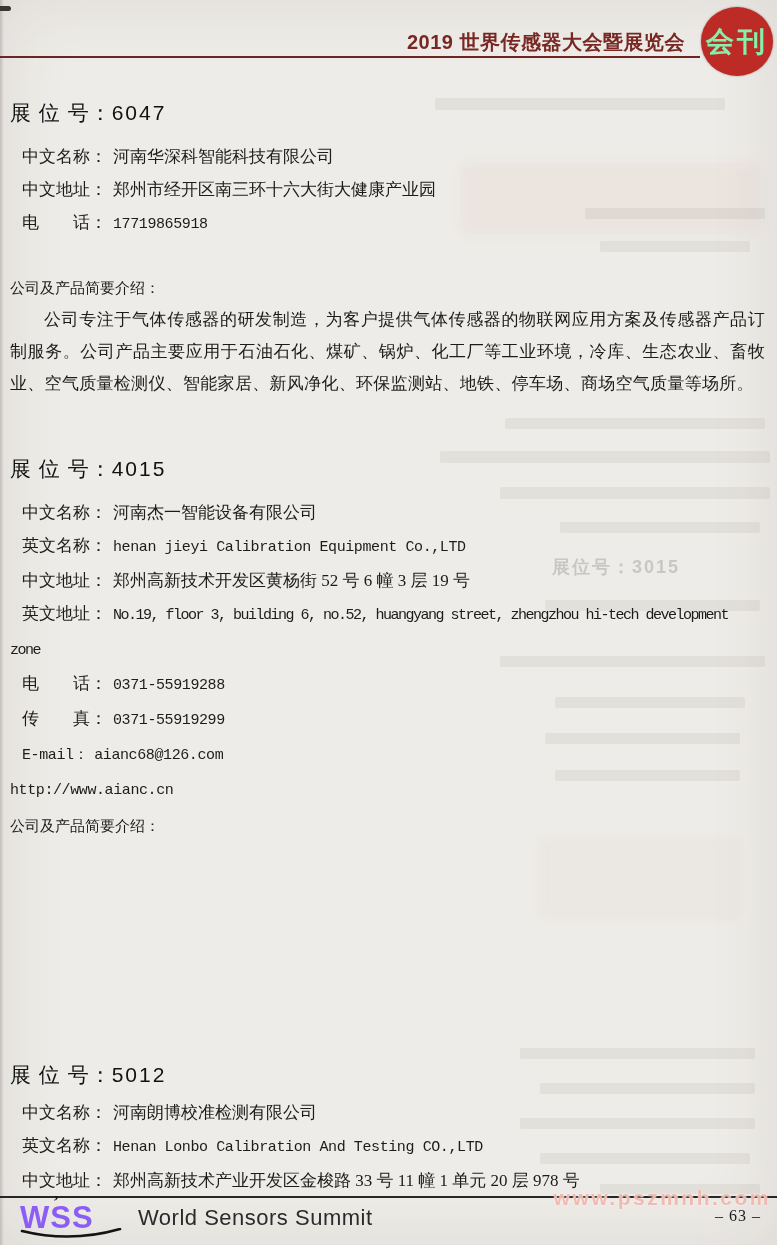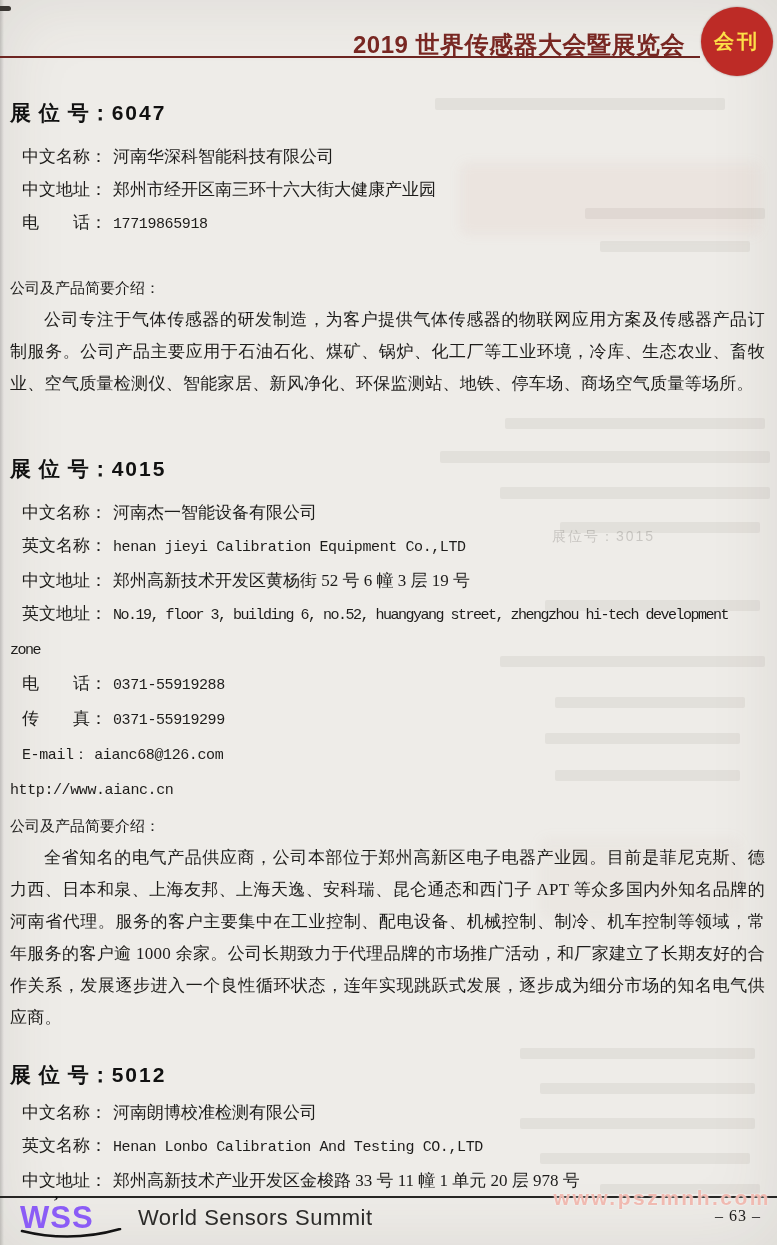"2019 世界传感器大会暨展览会" .header-title { font-size: 24px -> 20px }
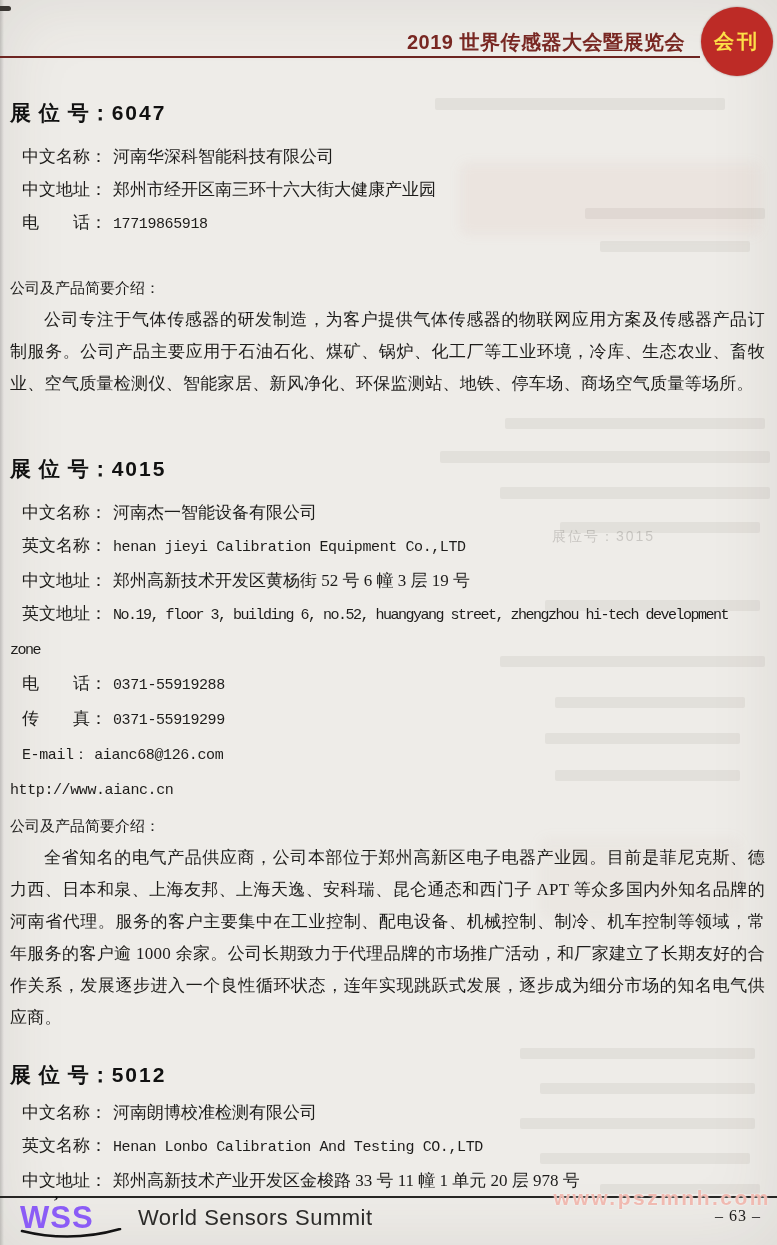"会刊" .badge { color: #fde047 -> #86efac; font-size: 20px -> 28px }
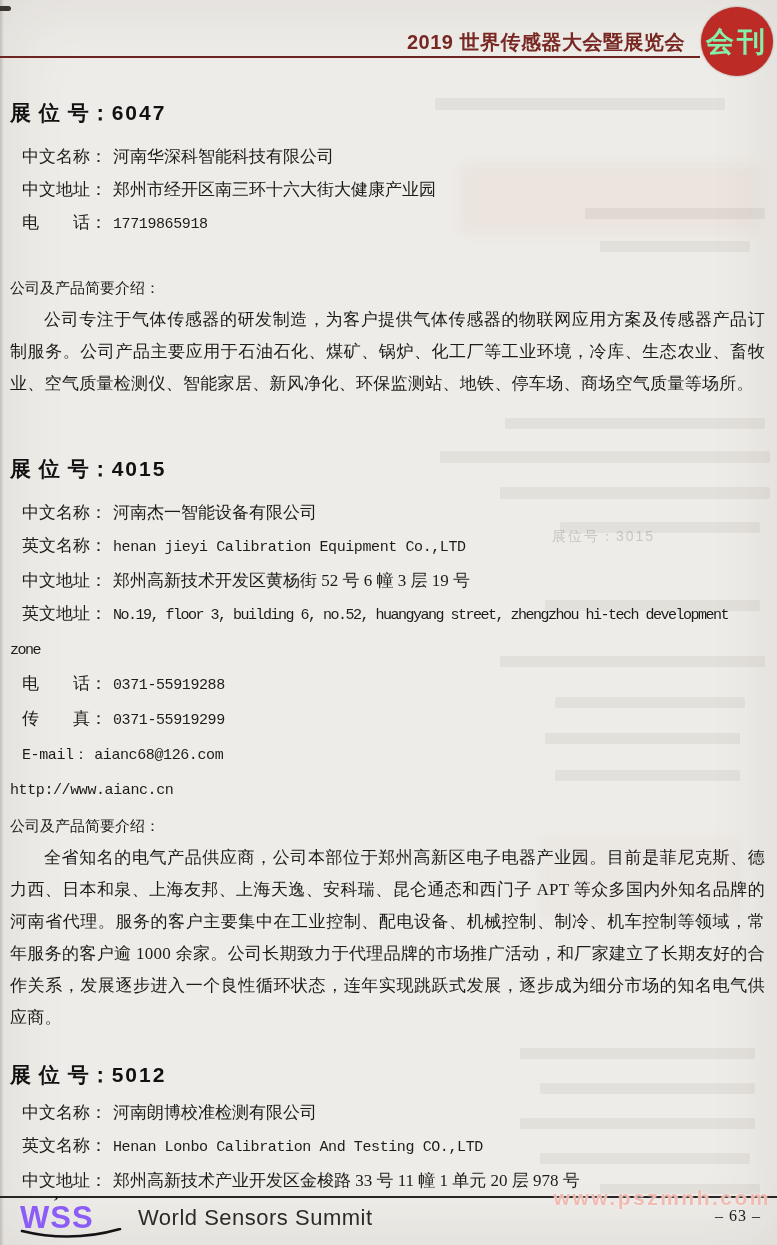"展 位 号：6047" .booth-heading { font-weight: 700 -> 400 }
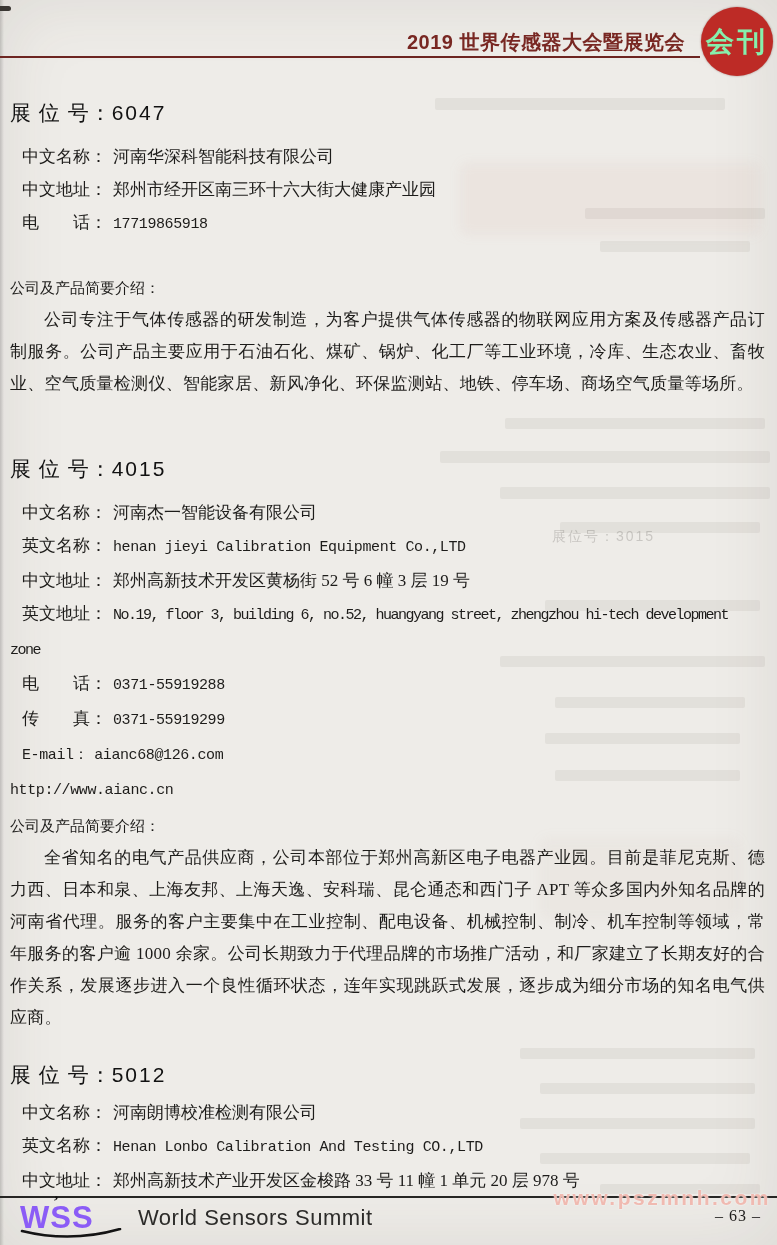"展位号：3015" .gtext { font-size: 14px -> 18px; font-weight: 400 -> 700; top: 528px -> 555px }
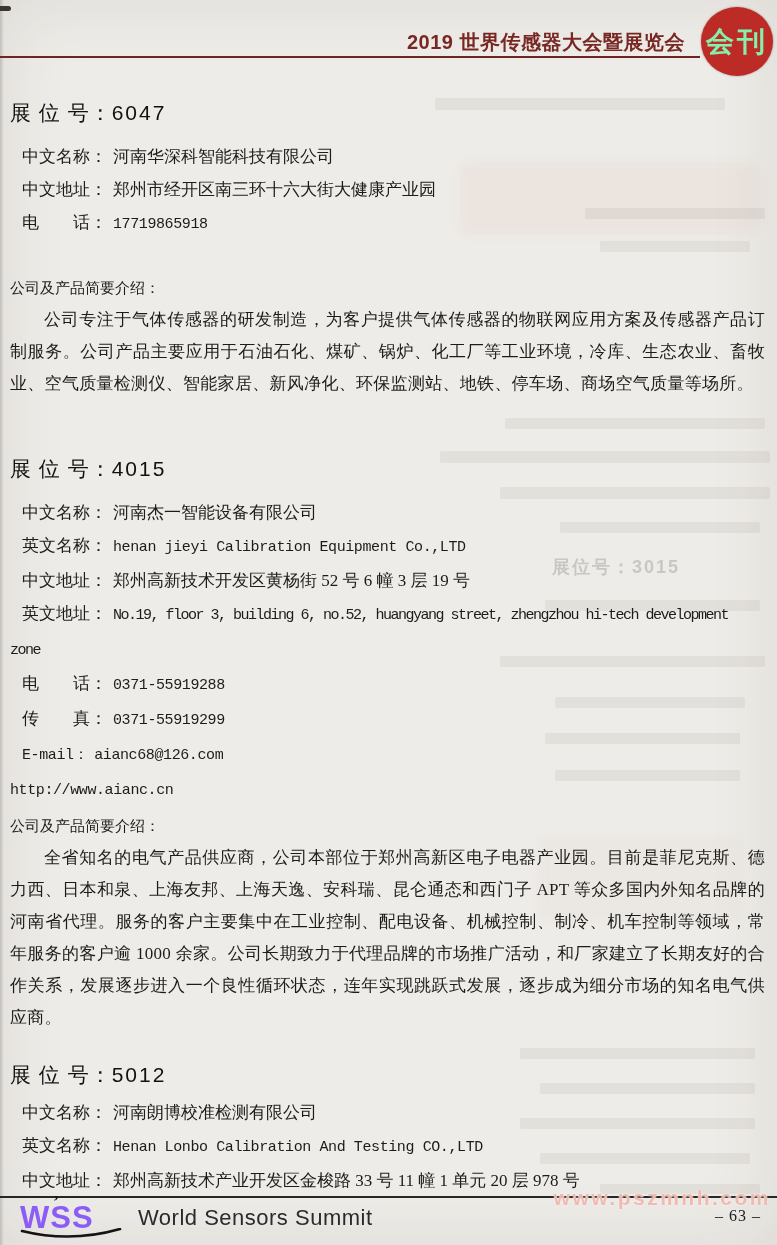"全省知名的电气产品供应商，公司本部位于郑州高新区电子电器产业园。目前是菲尼克斯、" p.intro-text { html: <p>全省知名的电气产品供应商，公司本部位于郑州高新区电子电器产业园。目前是菲尼克斯、德力西、日本和泉、上海友邦、上海天逸、安科瑞、昆仑通态和西门子 APT 等众多国内外知名品牌的河南省代理。服务的客户主要集中在工业控制、配电设备、机械控制、制冷、机车控制等领域，常年服务的客户逾 1000 余家。公司长期致力于代理品牌的市场推广活动，和厂家建立了长期友好的合作关系，发展逐步进入一个良性循环状态，连年实现跳跃式发展，逐步成为细分市场的知名电气供应商。</p> -> none }
